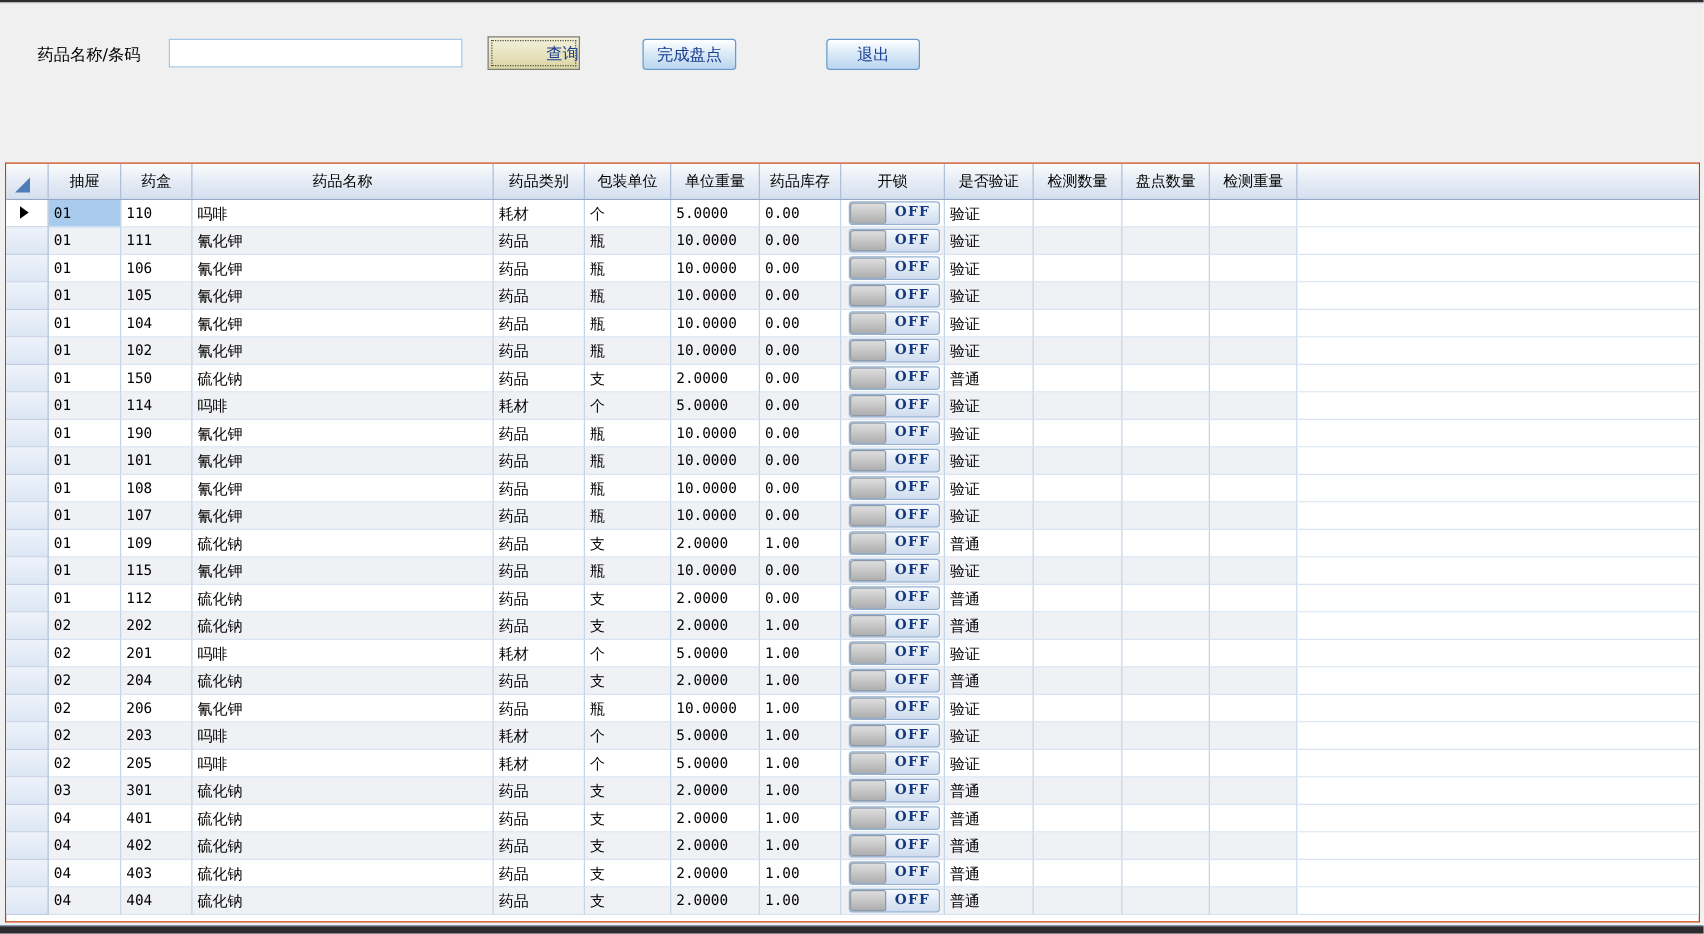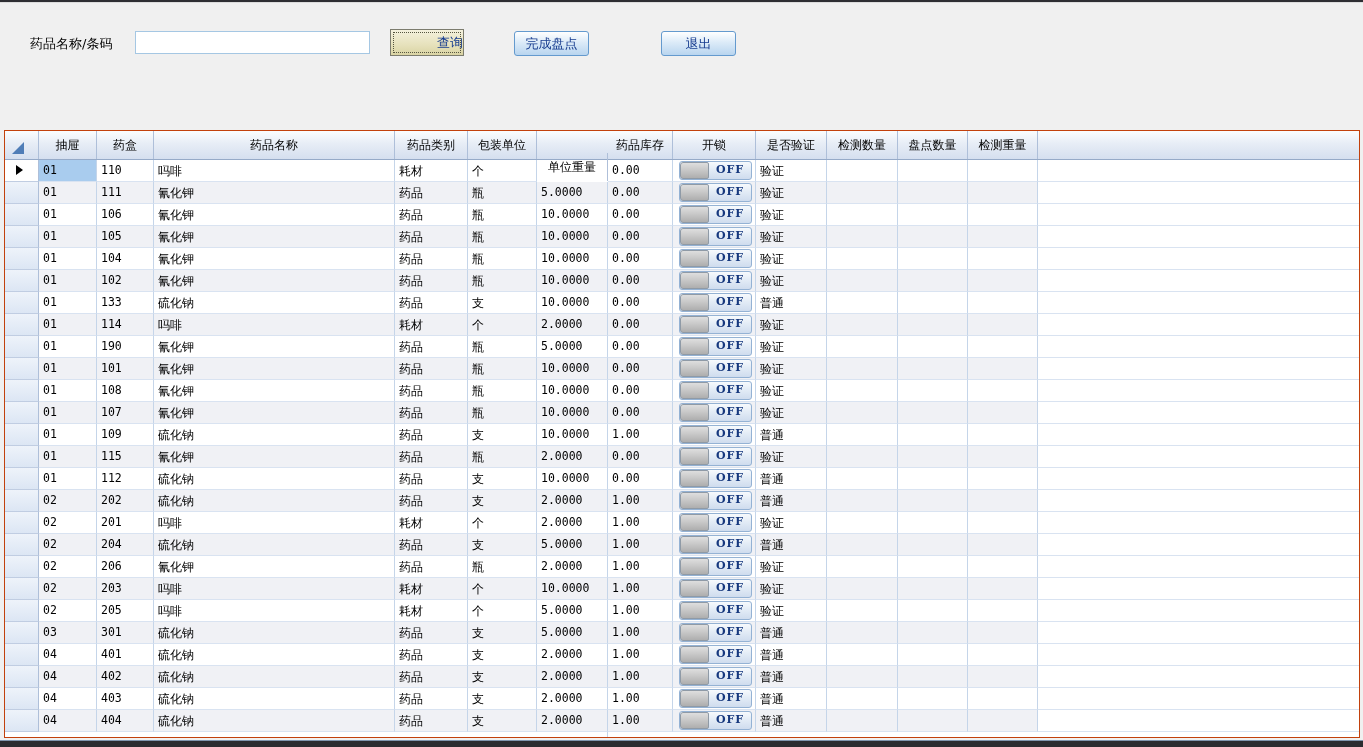"单位重量" .c-uw { margin-top: 22px -> none }
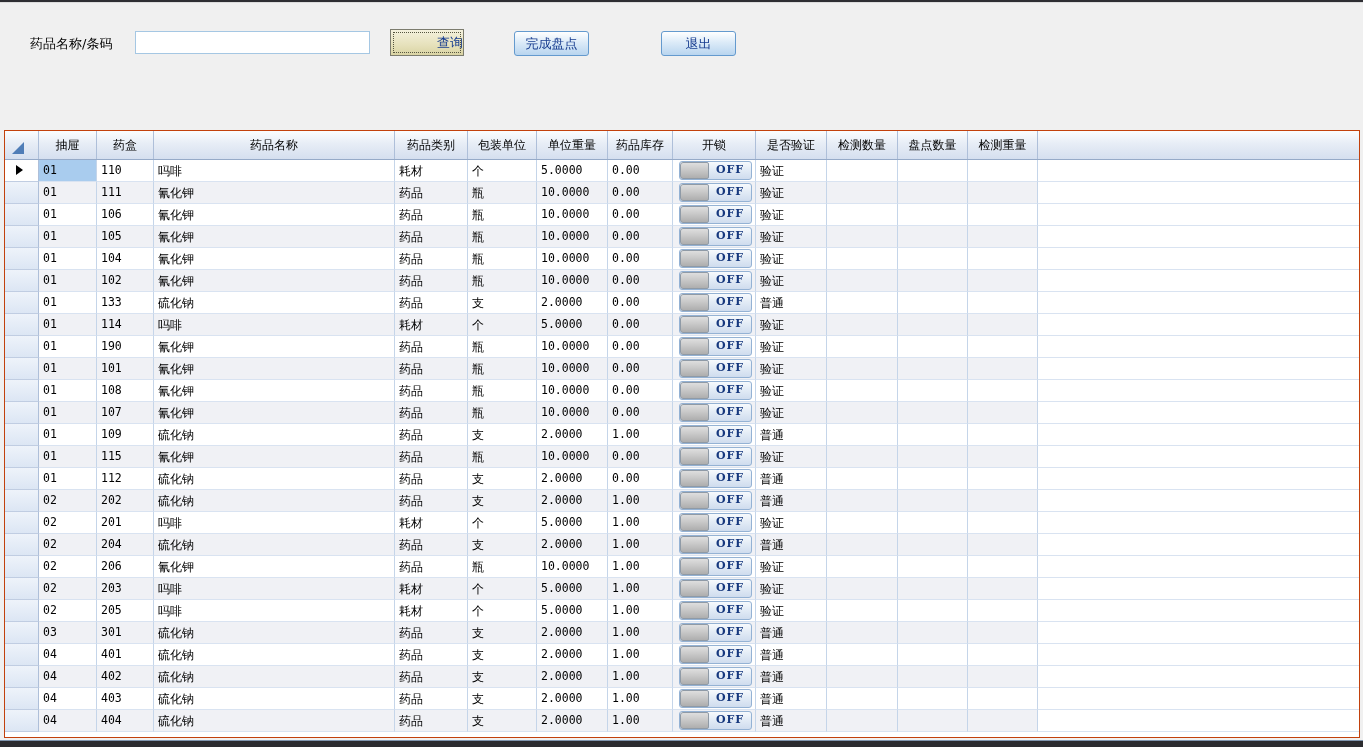"133" div.cell { text: 133 -> 150 }
